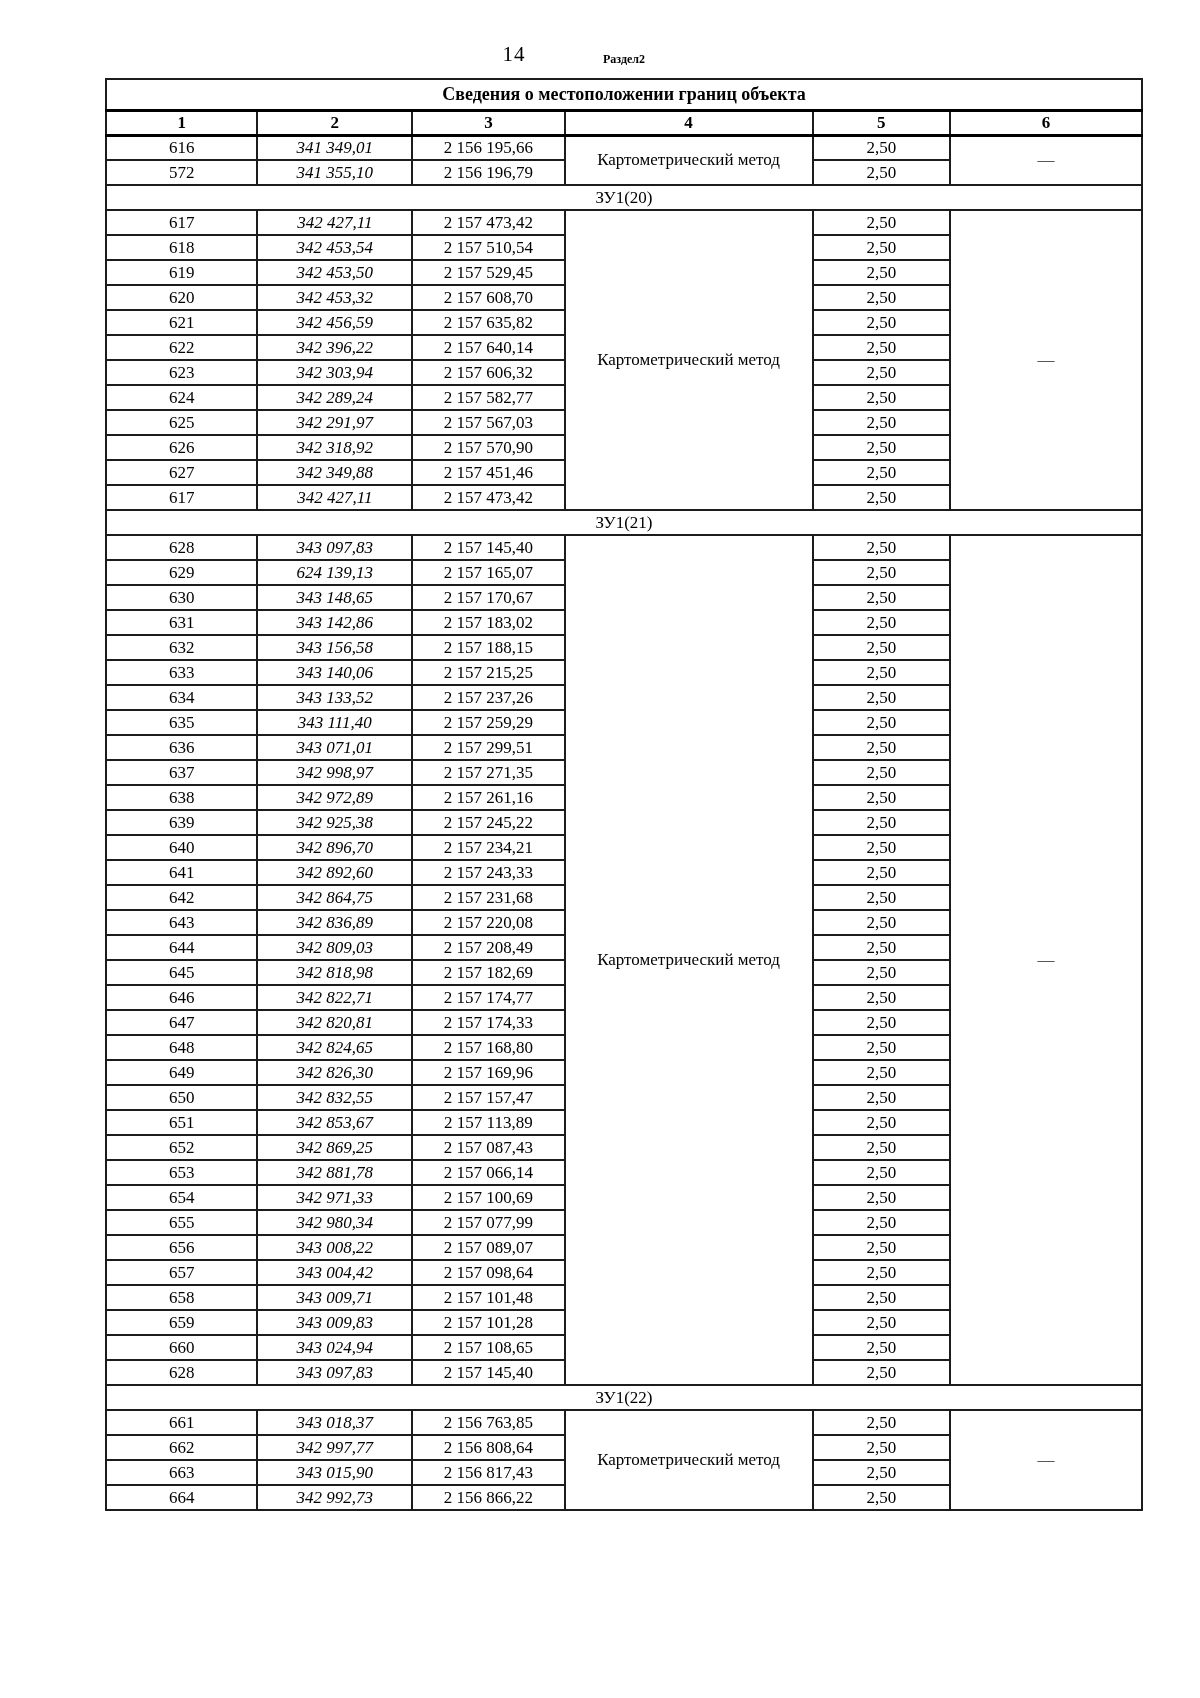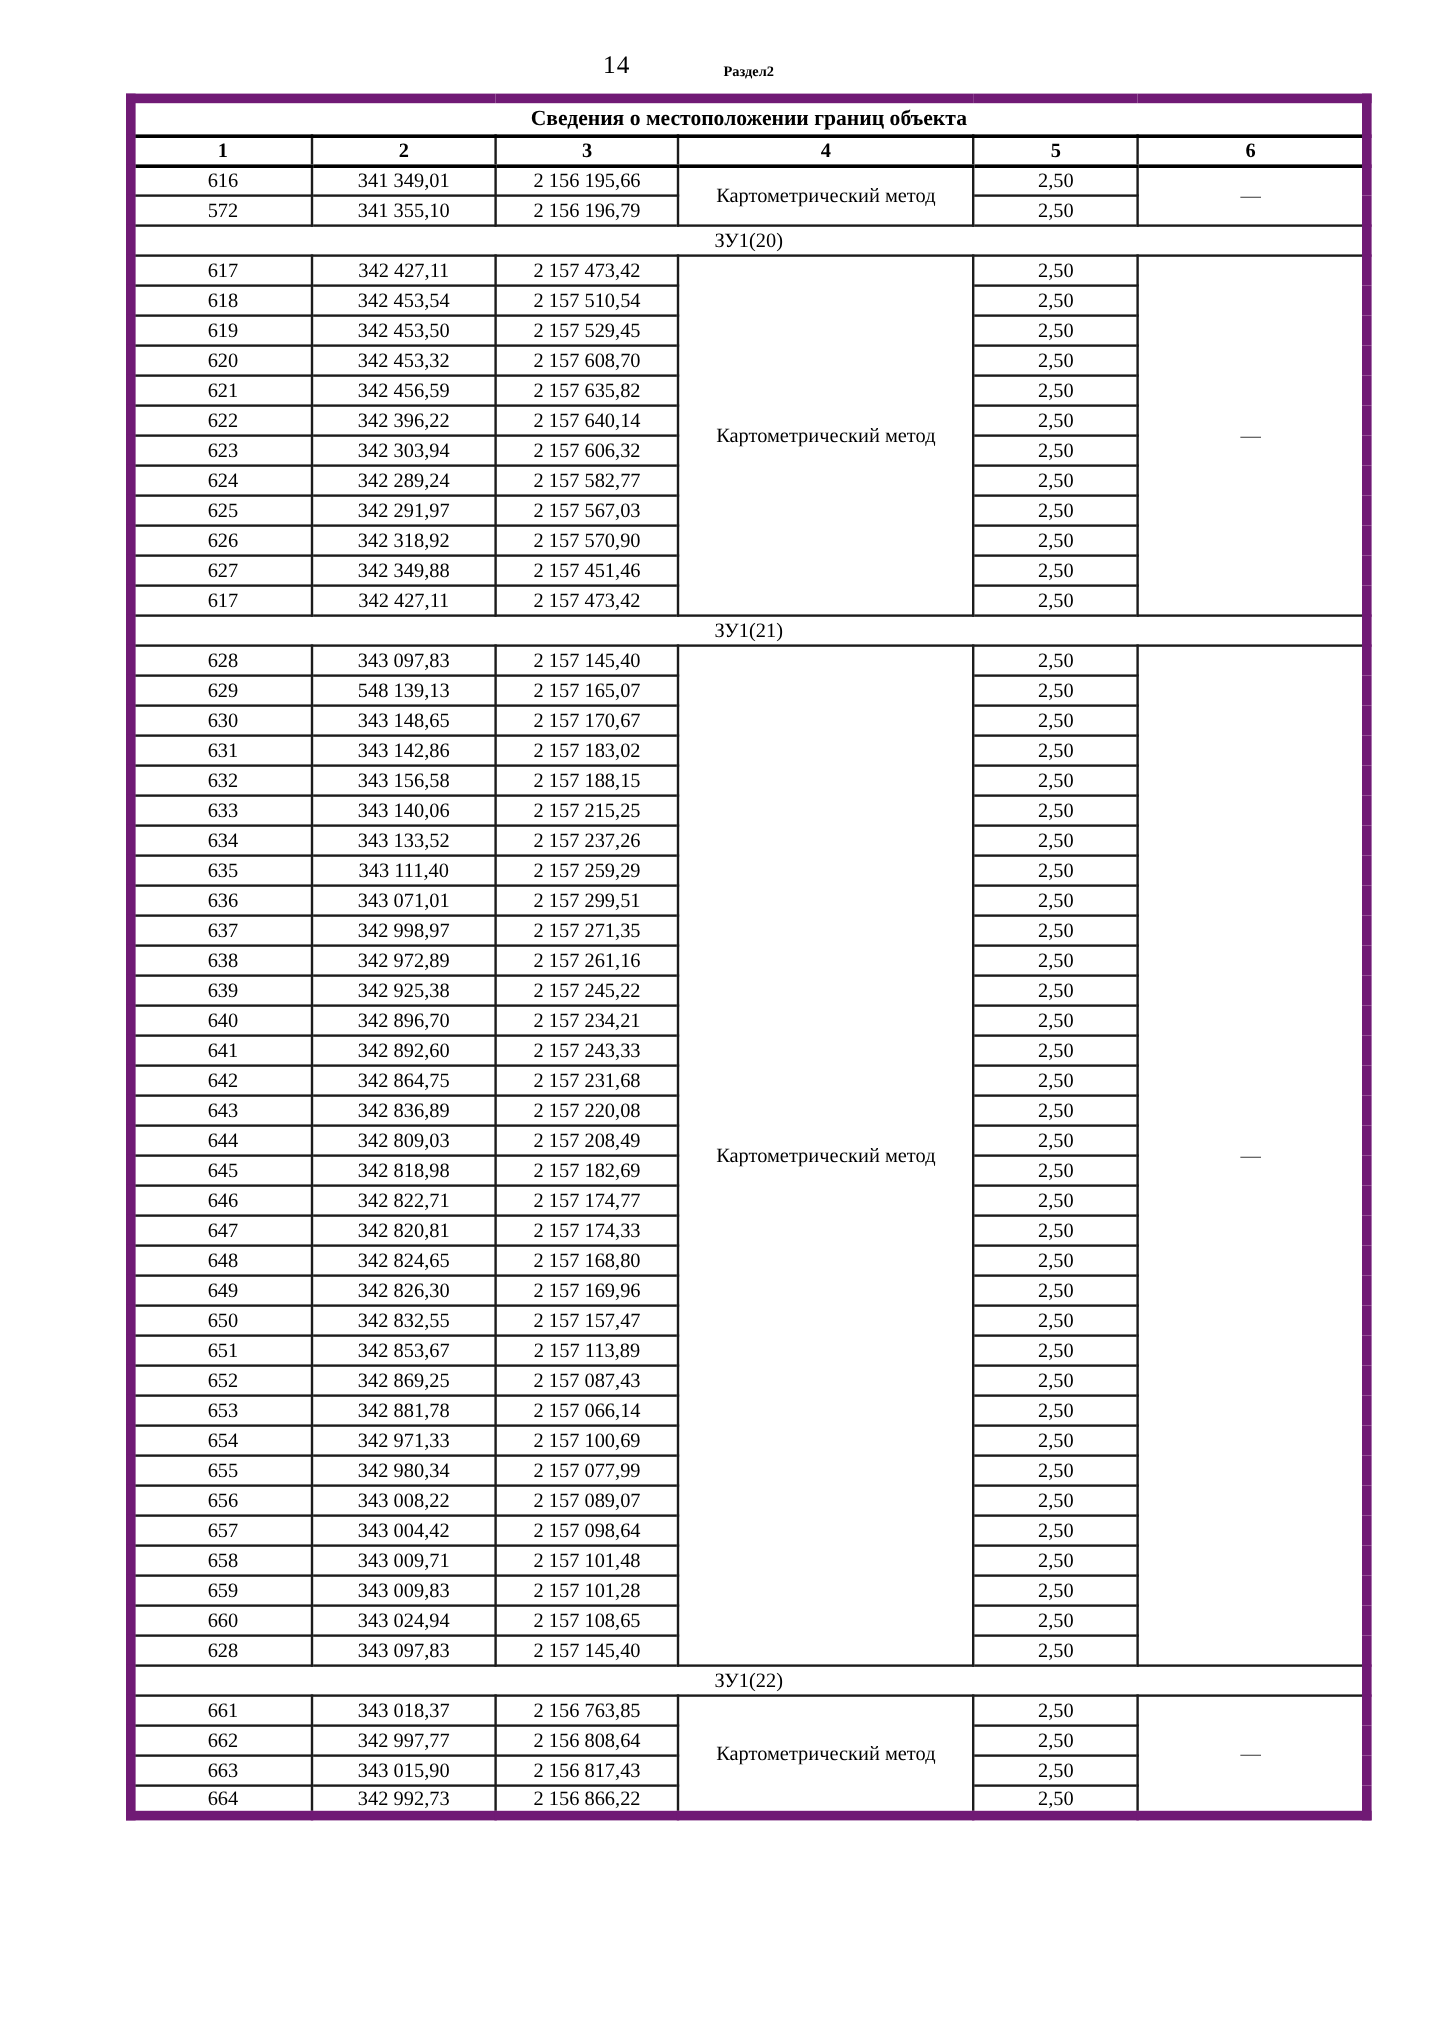"Сведения о местоположении границ объекта" table.coords { border: 8px solid #701a75 -> 2px solid #701a75 }
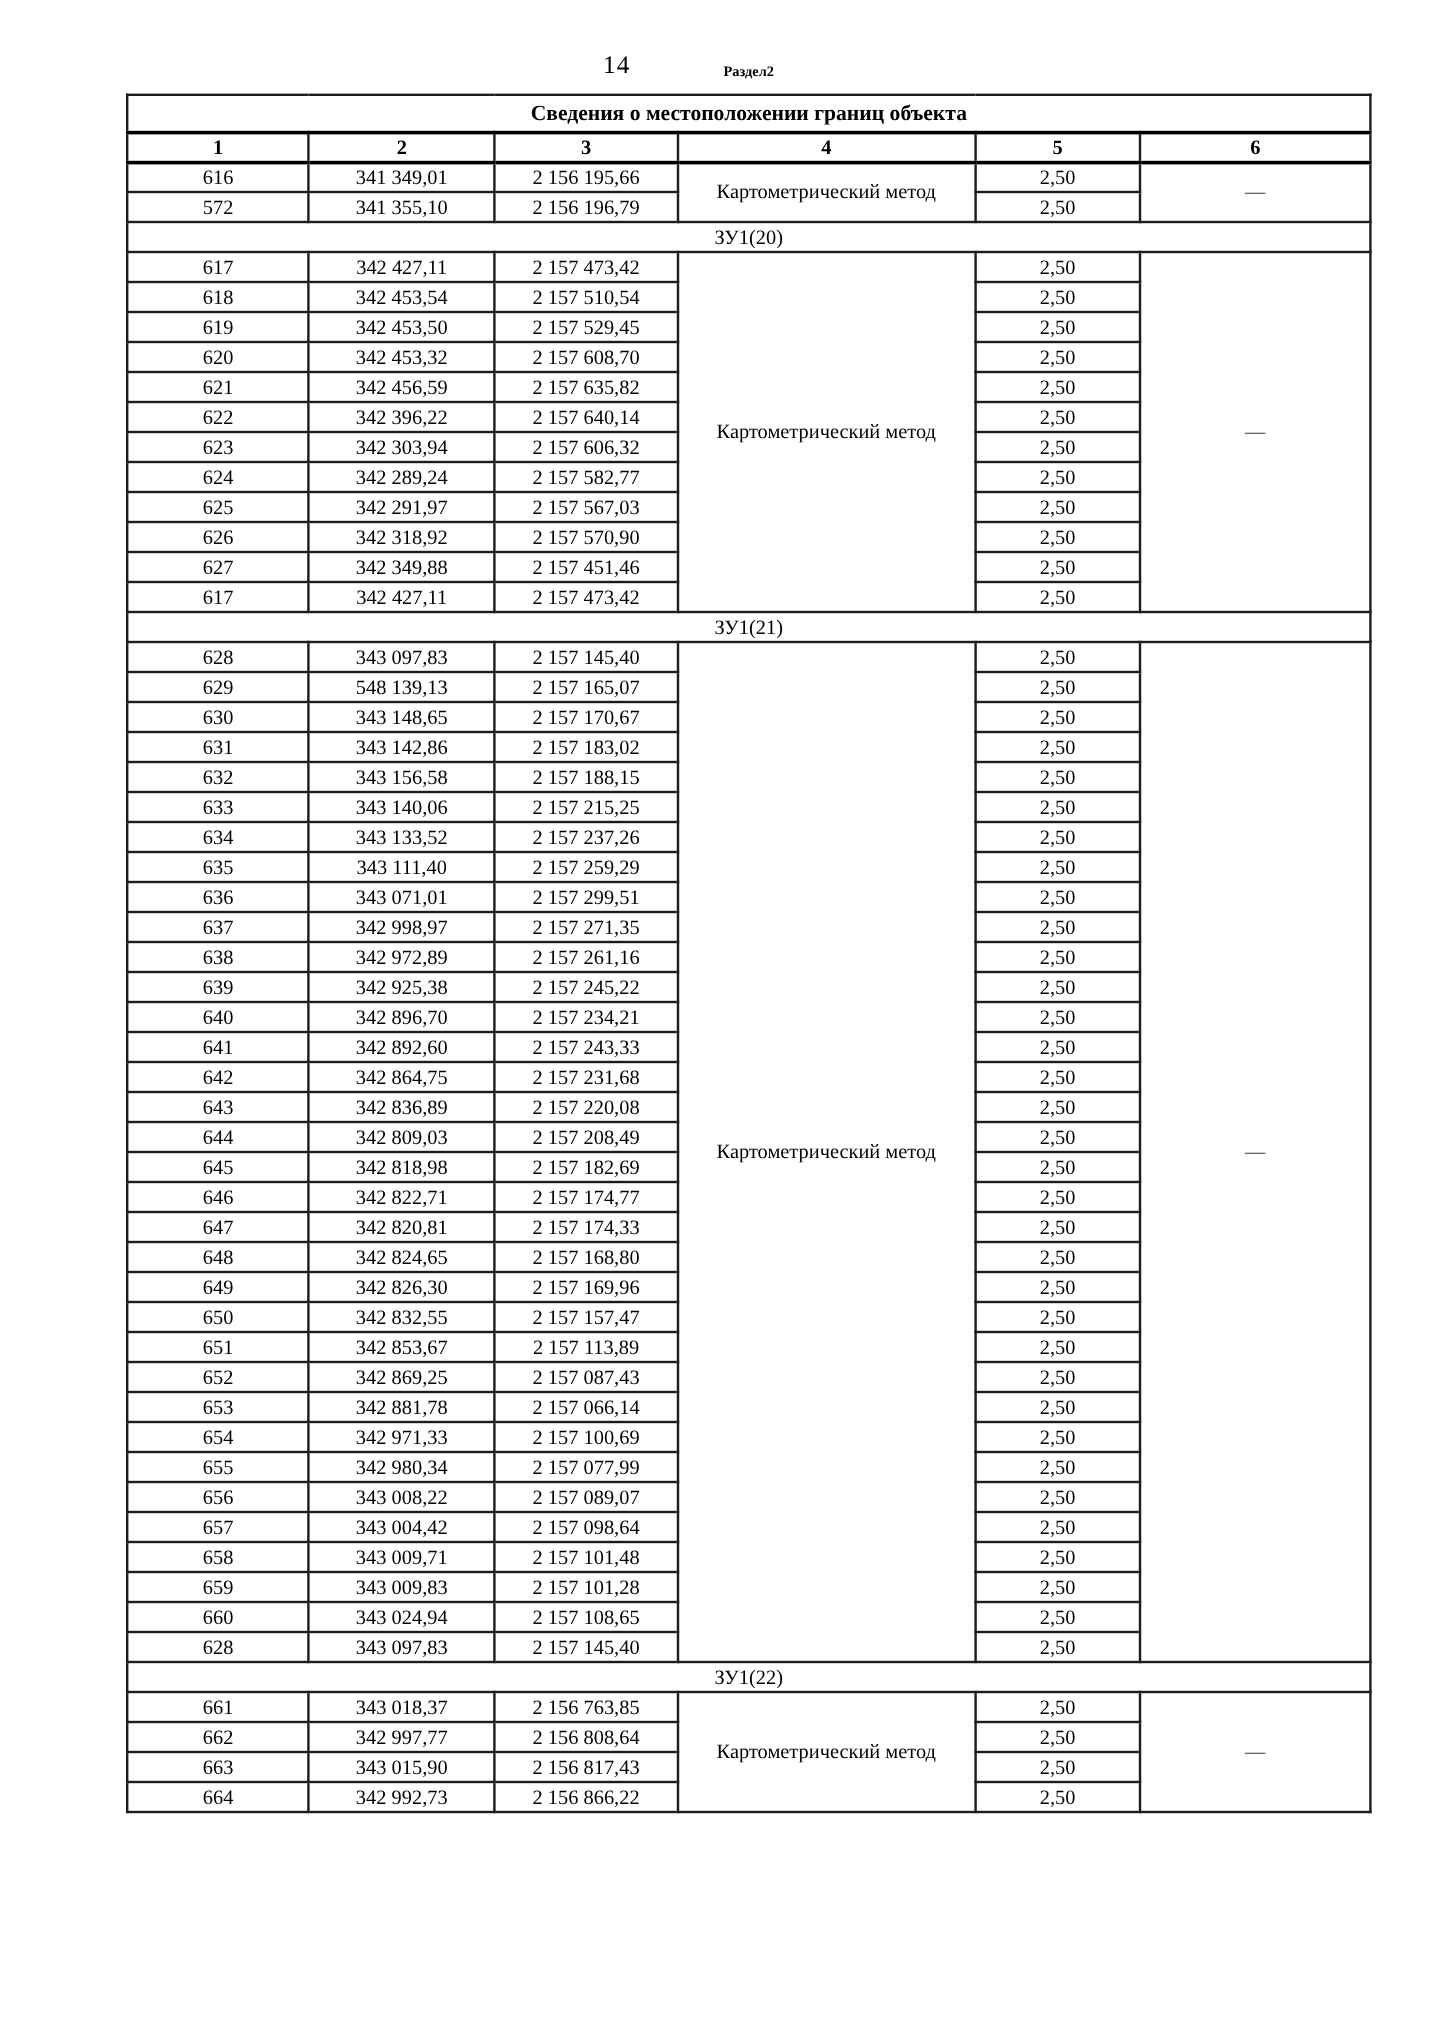"341 349,01" .c2 { font-style: none -> italic }
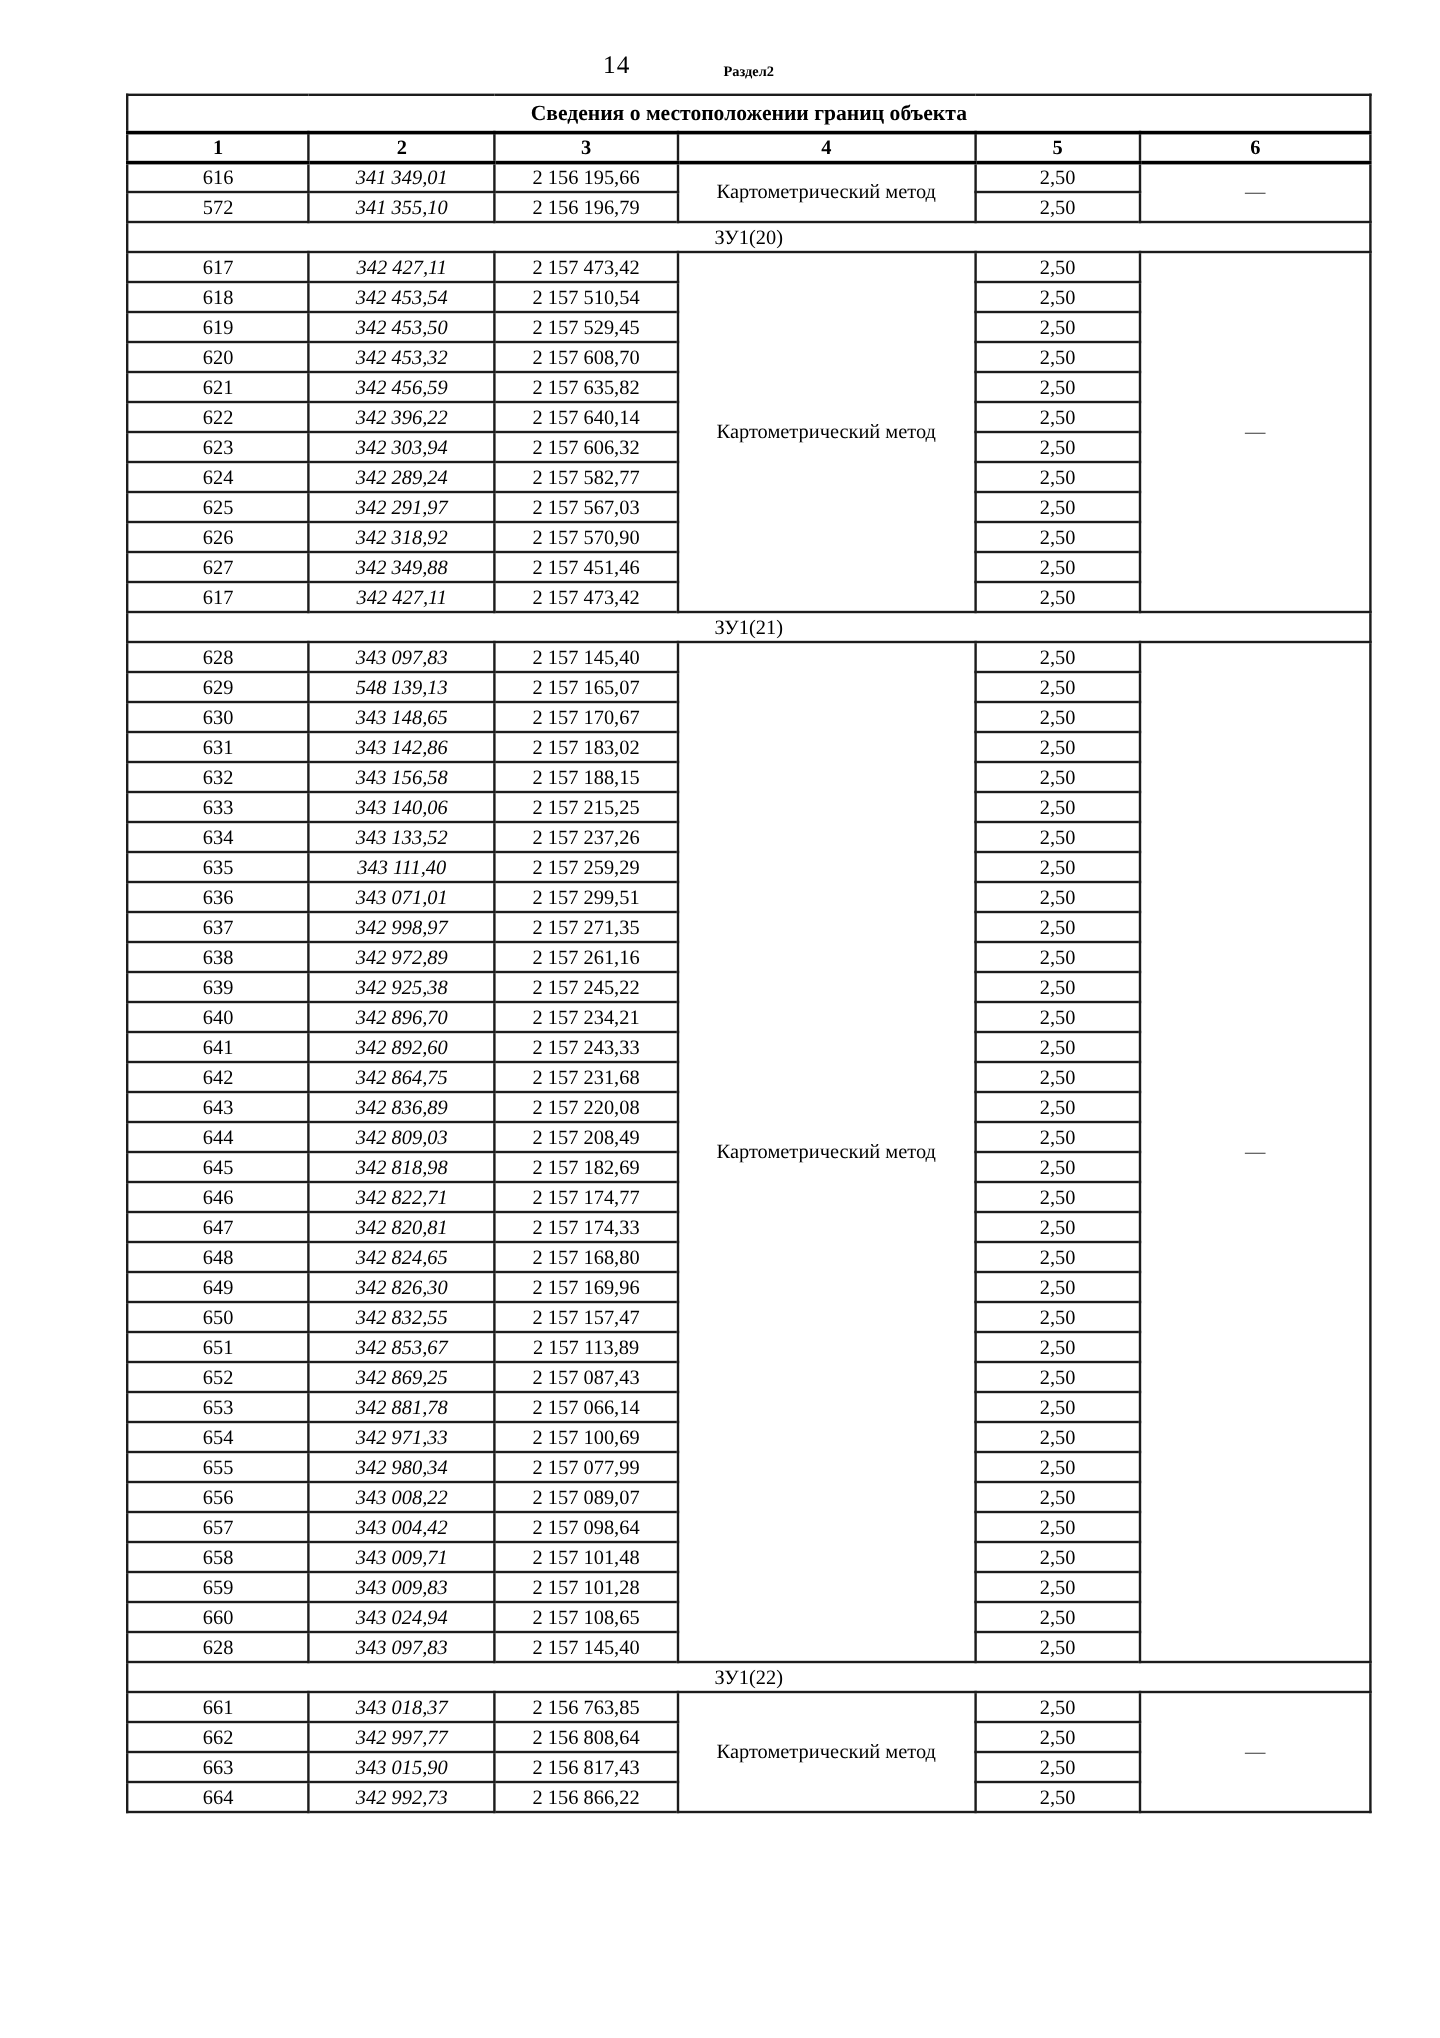"548 139,13" td.c2 { text: 548 139,13 -> 624 139,13 }
